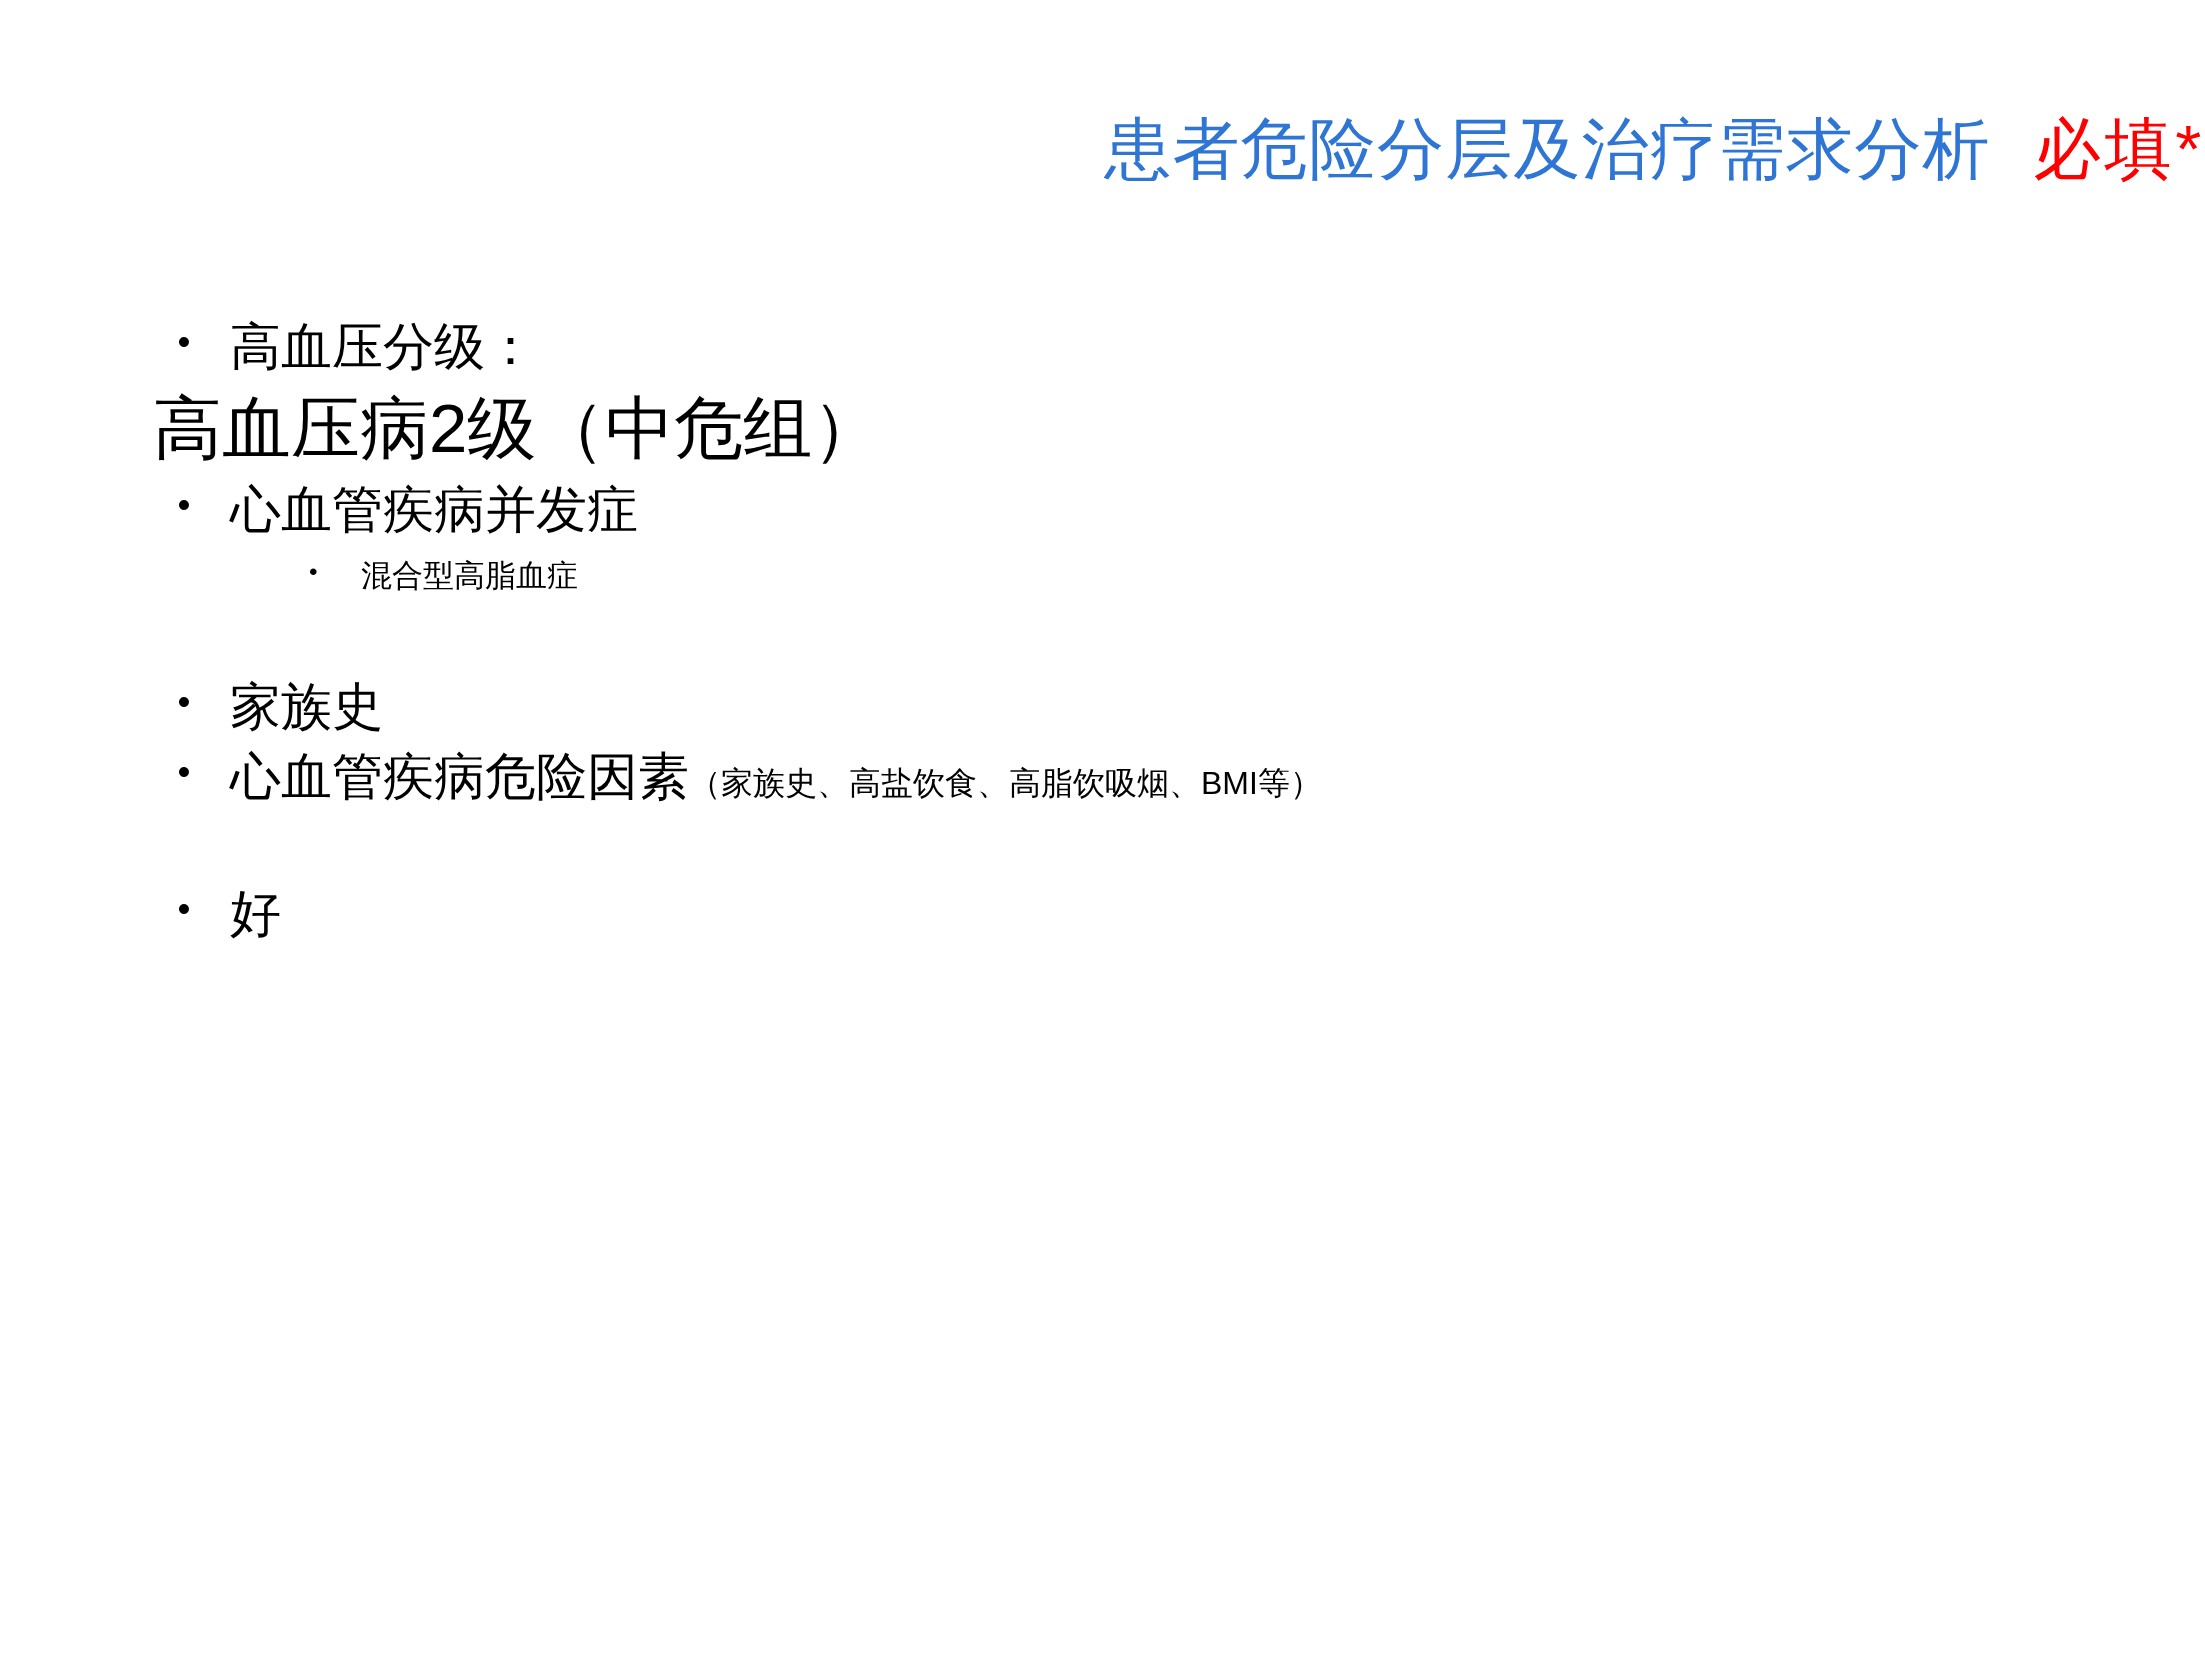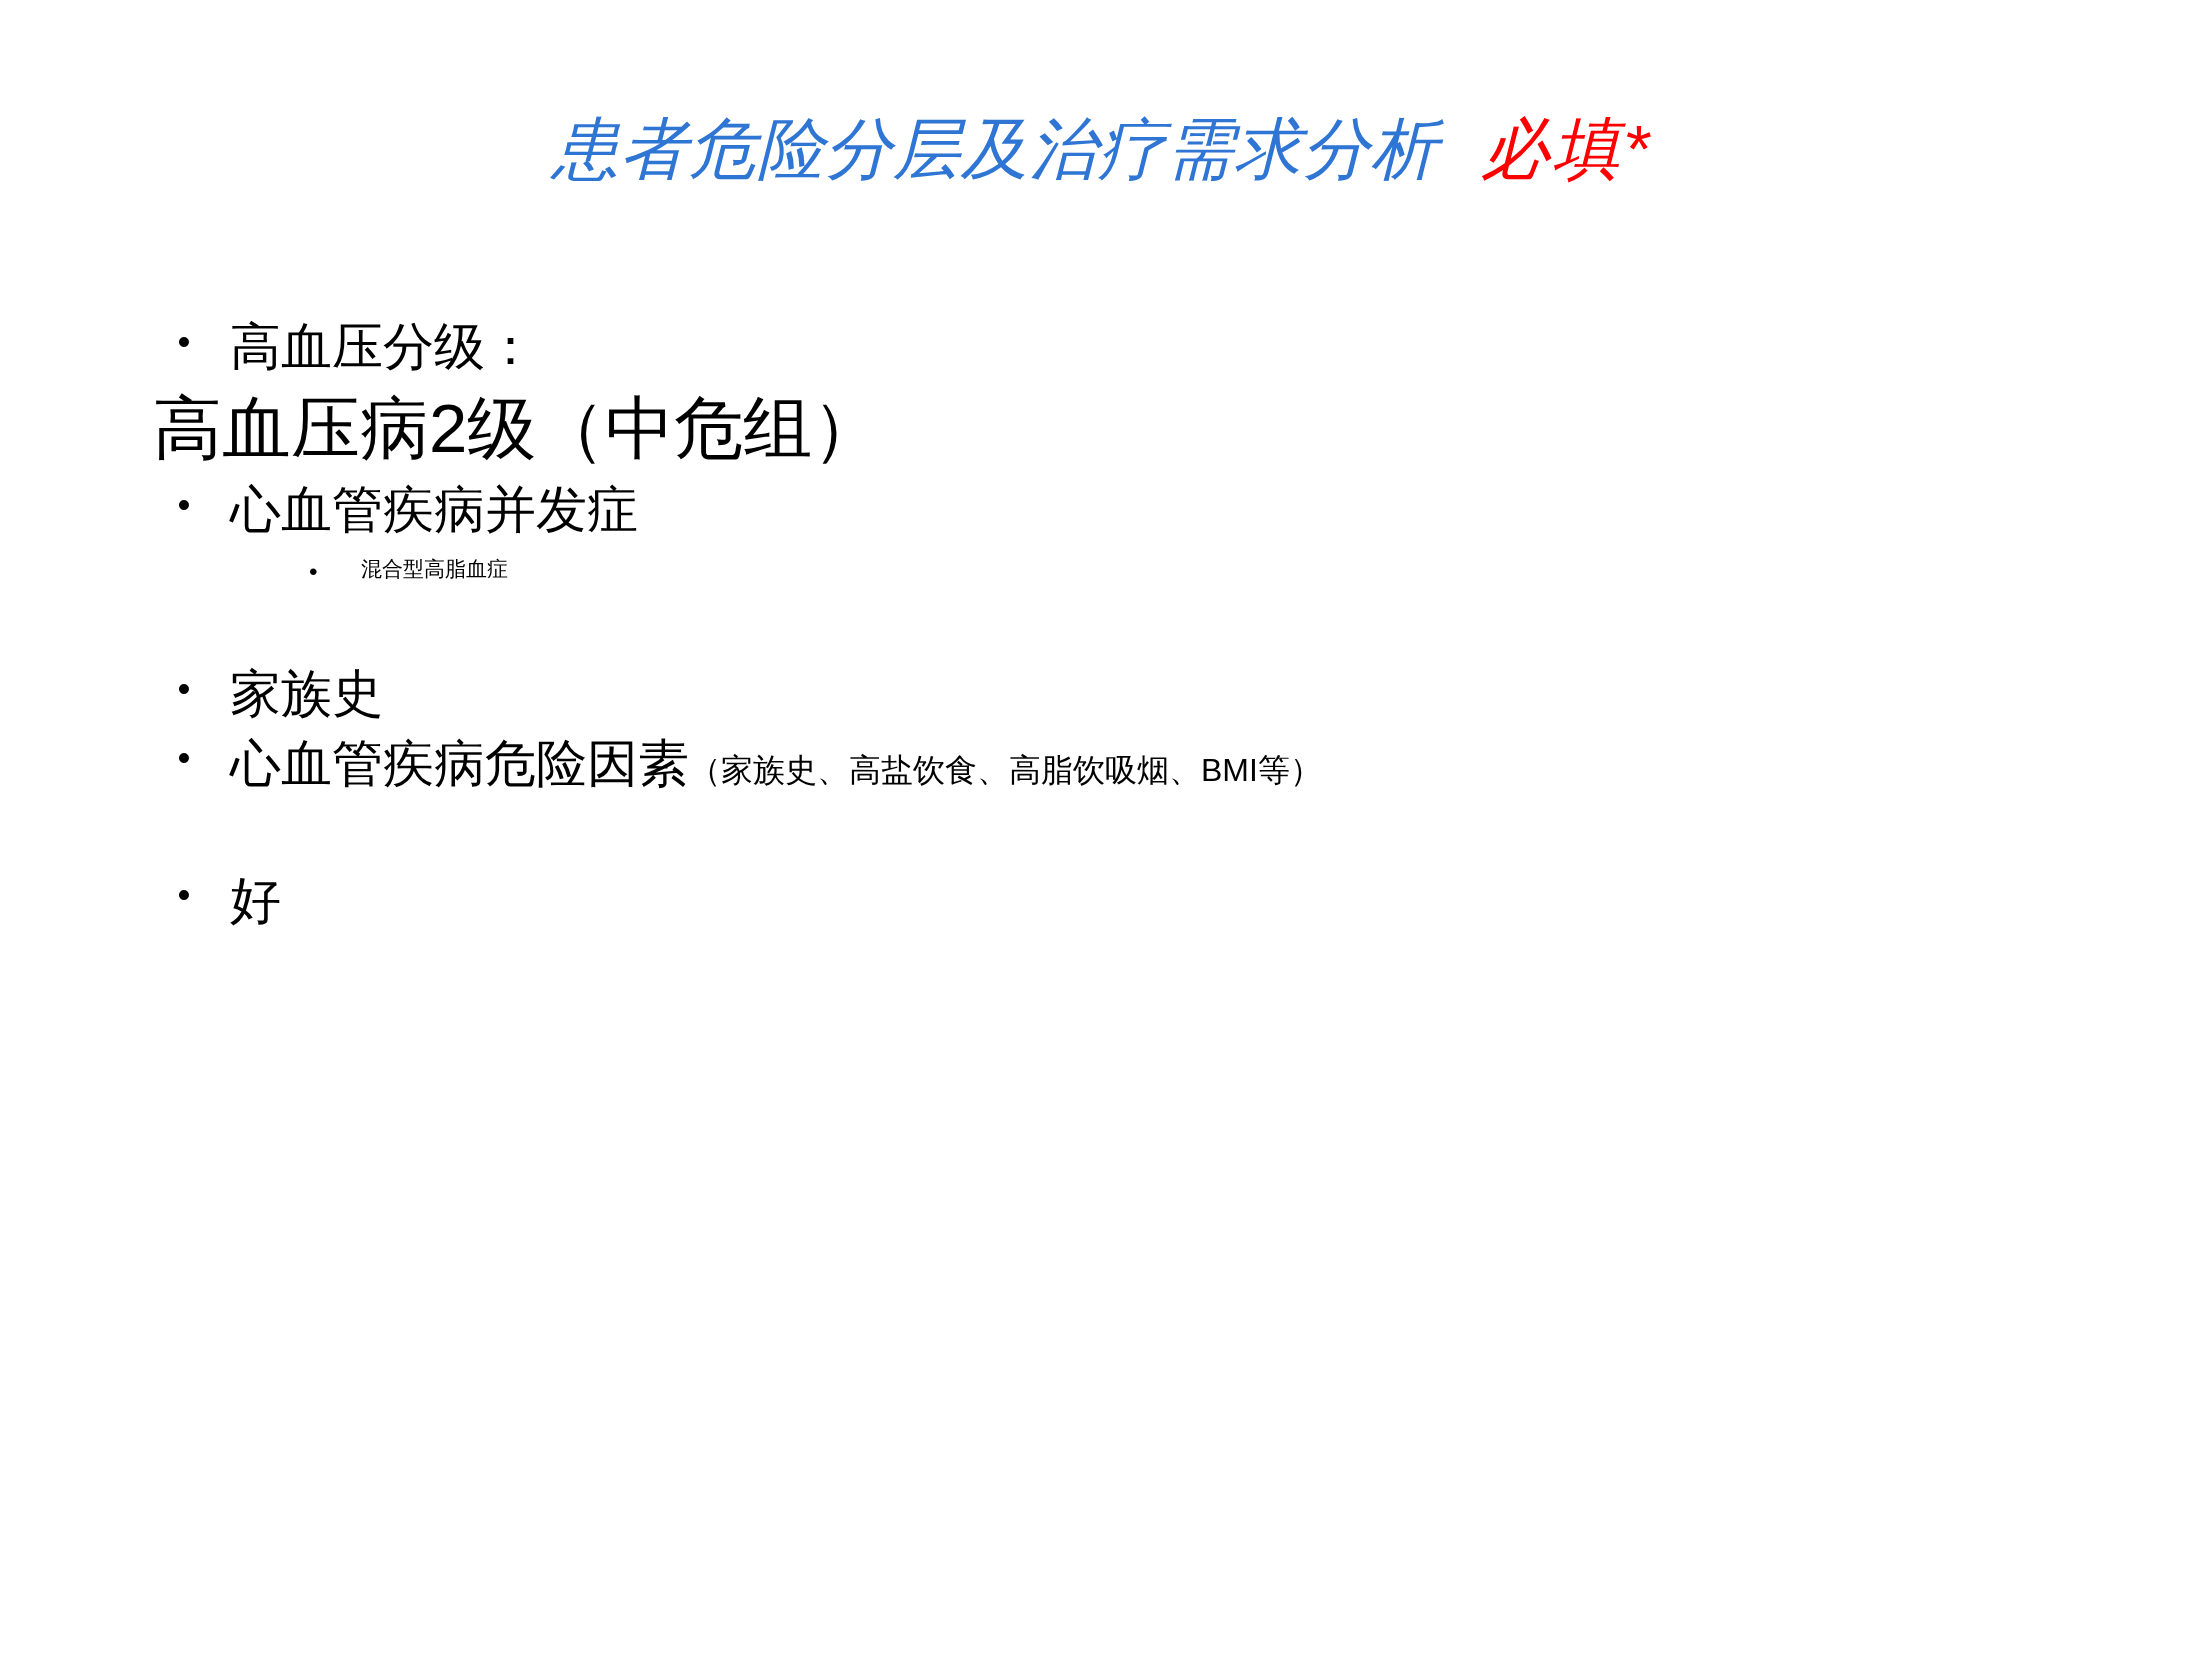"患者危险分层及治疗需求分析 必填*" .title-block { font-style: italic -> none; text-align: center -> right }
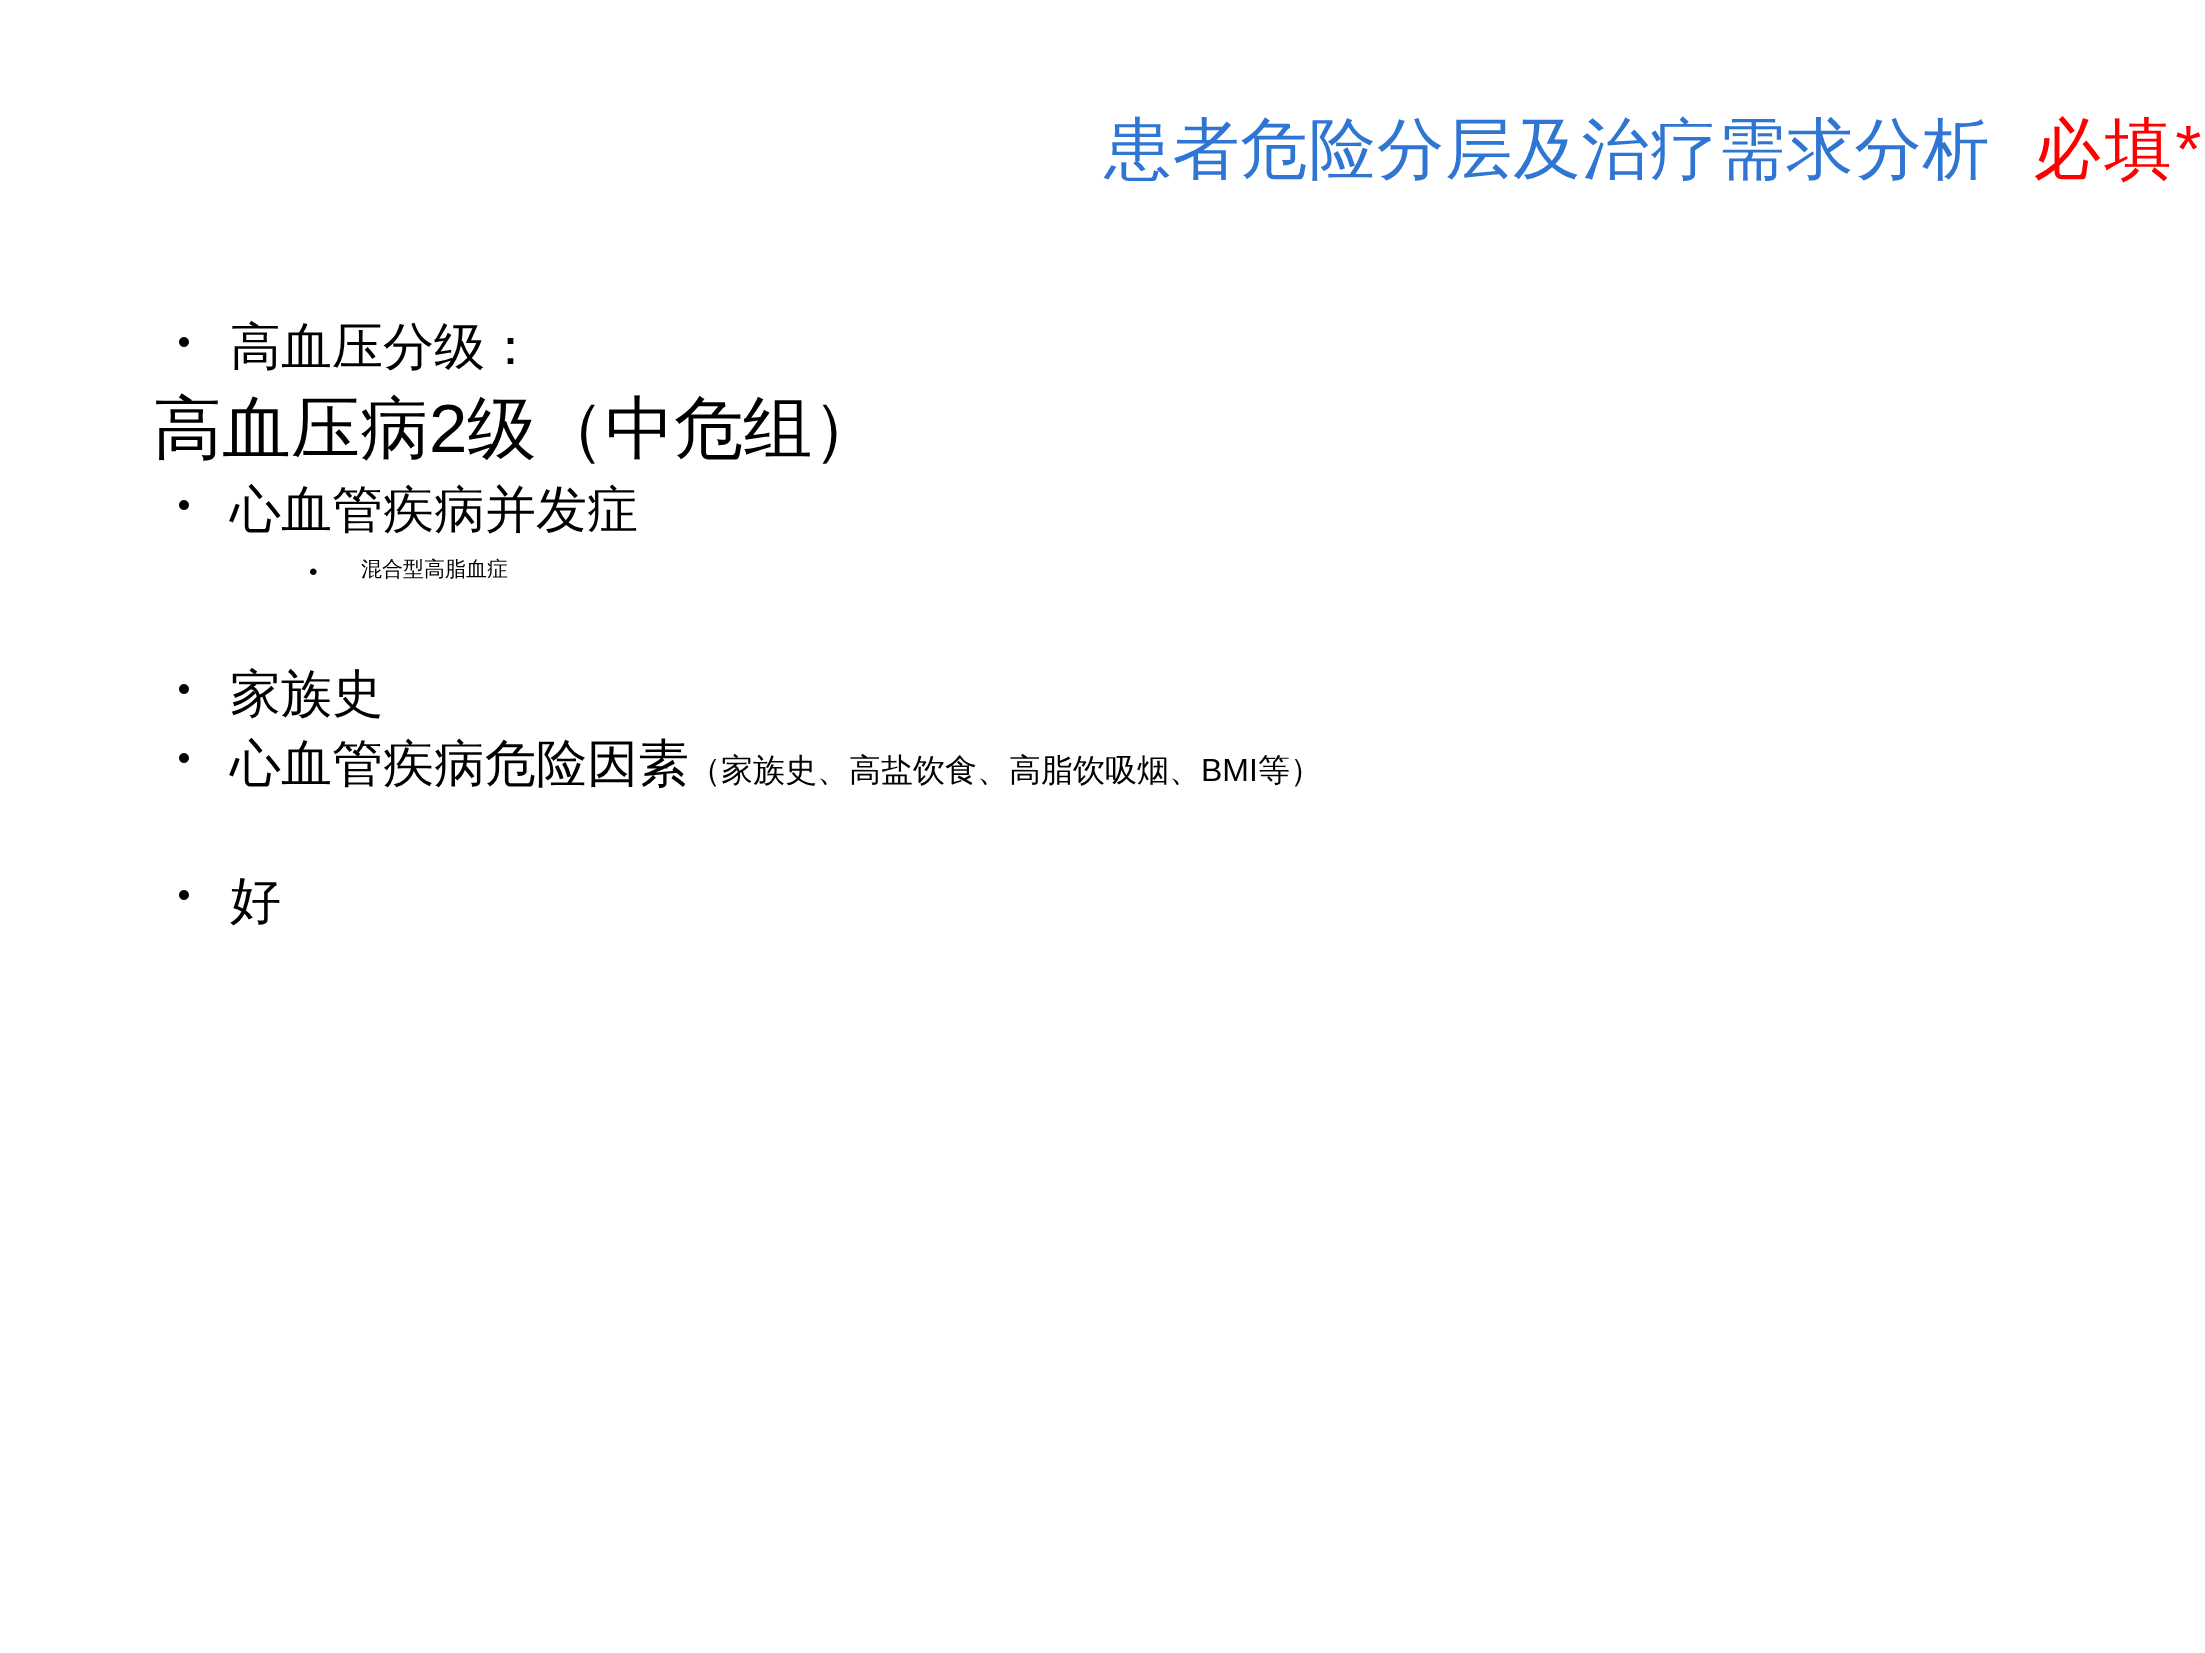"混合型高脂血症" .lvl2 { font-size: 21px -> 31px }
